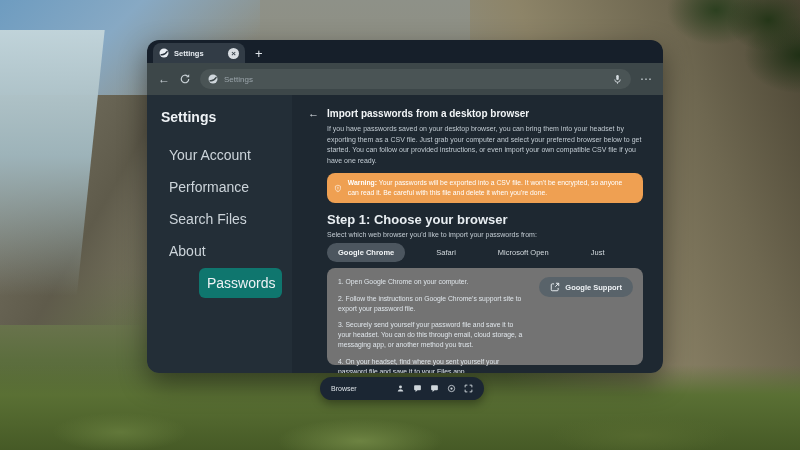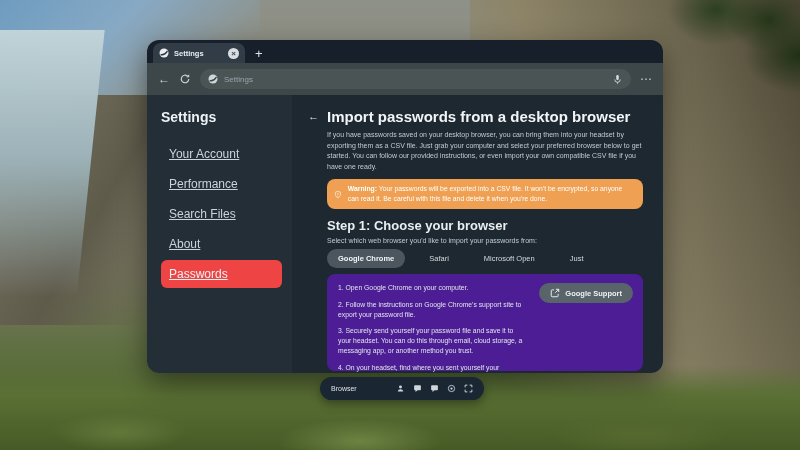"Import passwords from a desktop" .page-title { font-size: 15px -> 10px }
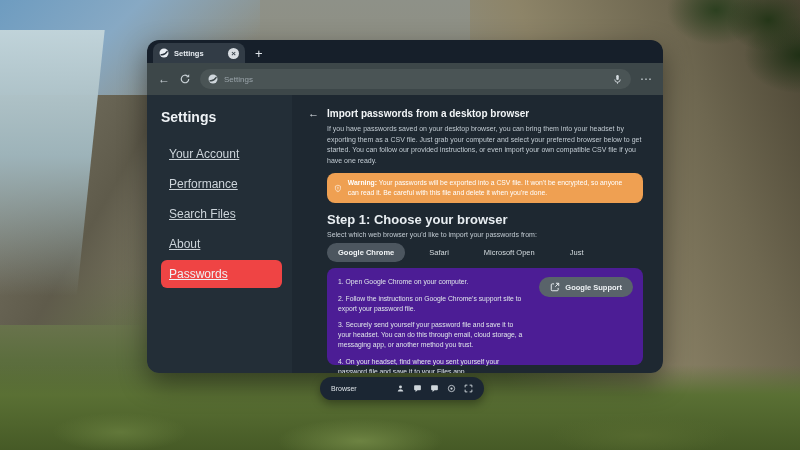"Your Account" .side-item { font-size: 12px -> 14px; text-decoration: underline -> none }
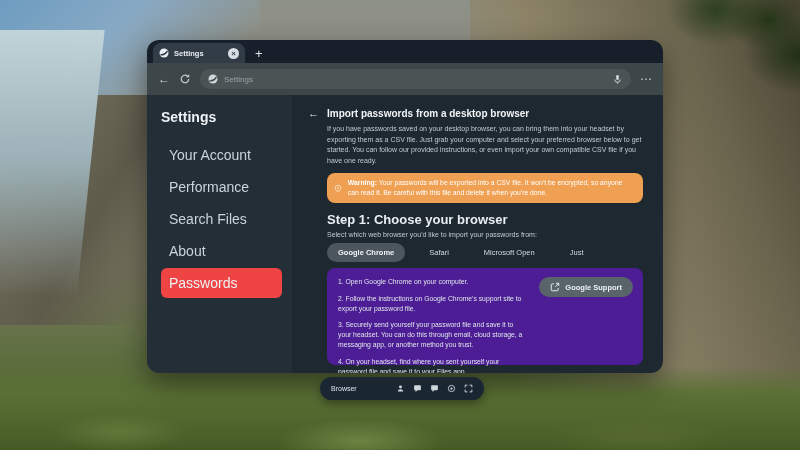"Google Chrome" .browser-row { gap: 13px -> 20px }
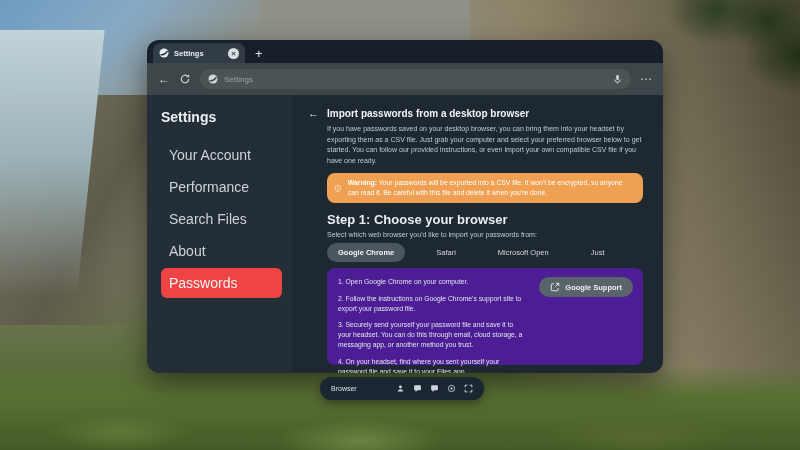"Passwords" .side-item.selected { background: #ef4444 -> #0f766e; margin-left: none -> 38px }
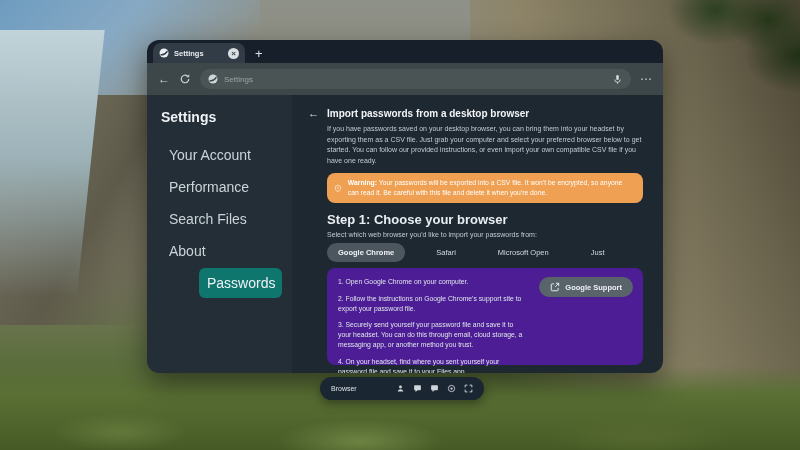"Google Support" .card { background: #4c1d95 -> #737373 }
